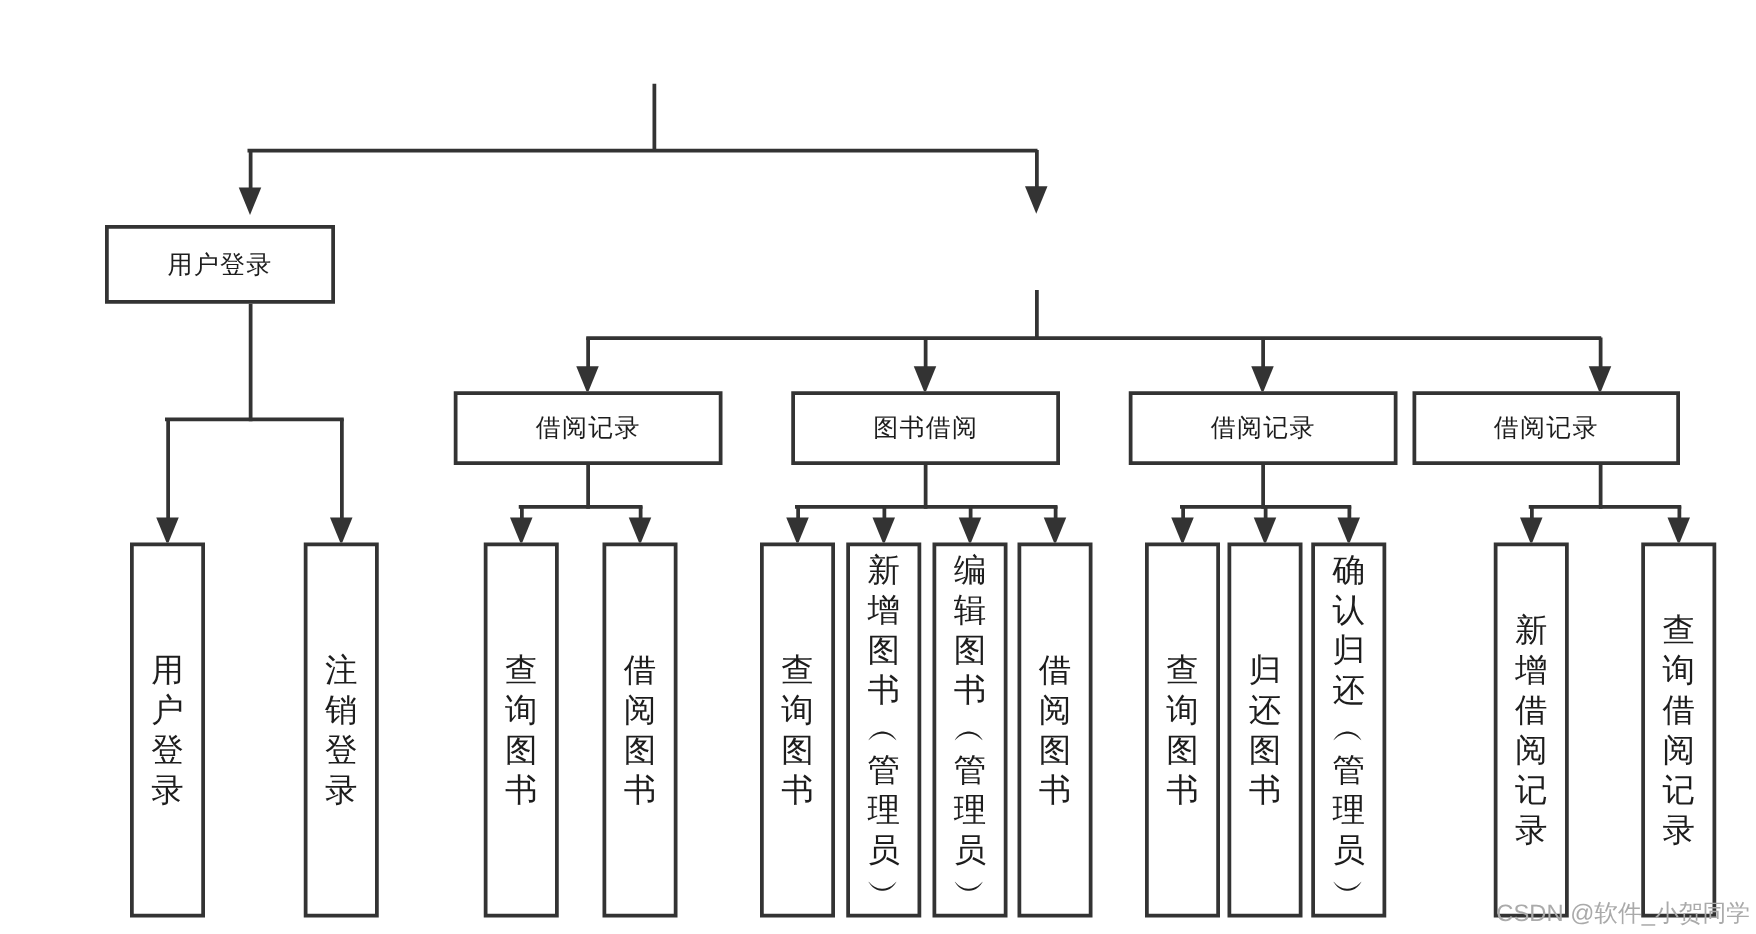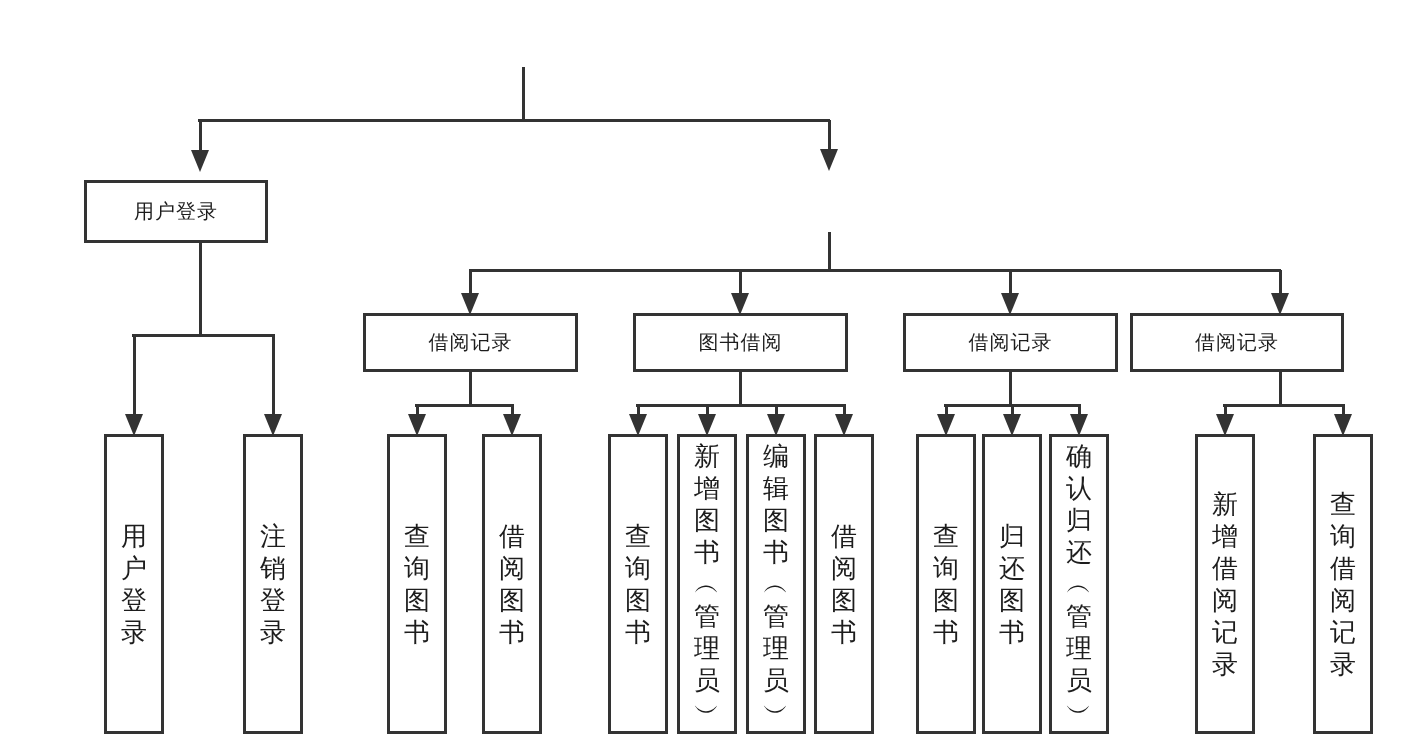"CSDN @软件_小贺同学" div.watermark { html: none -> <div>CSDN @软件_小贺同学</div> }
